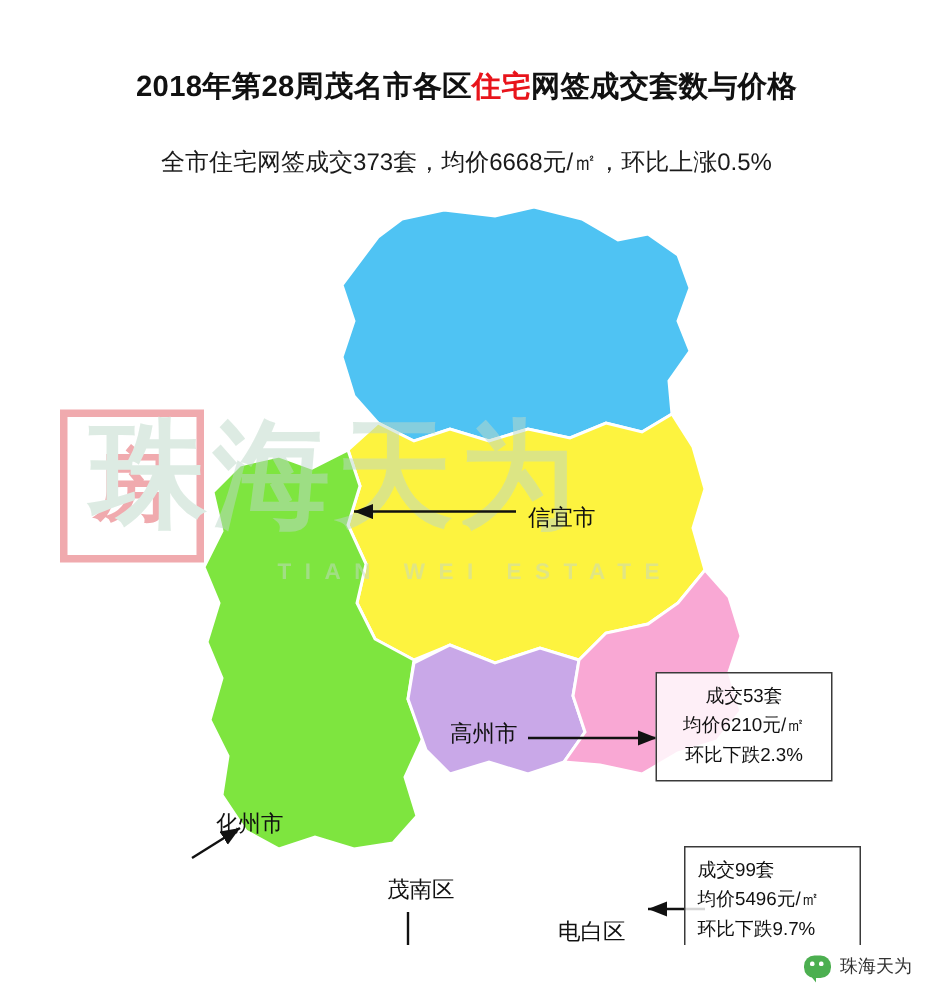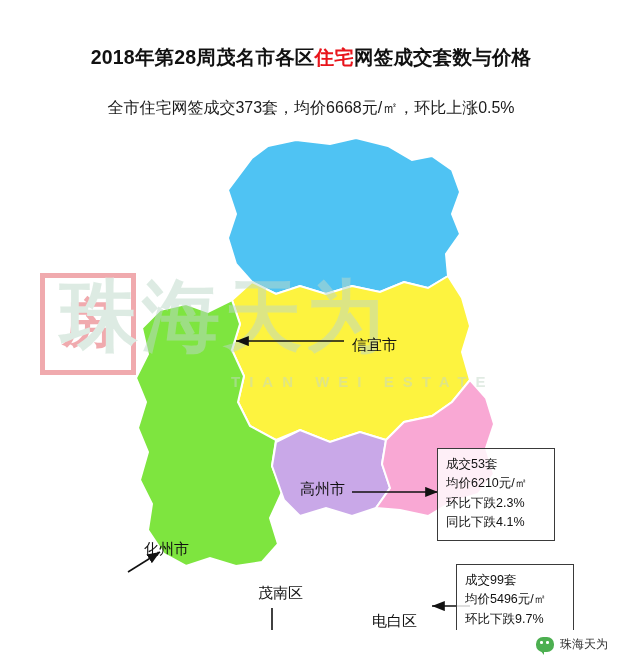"TIAN WEI ESTATE" .wm-sub { margin-left: 46px -> none }
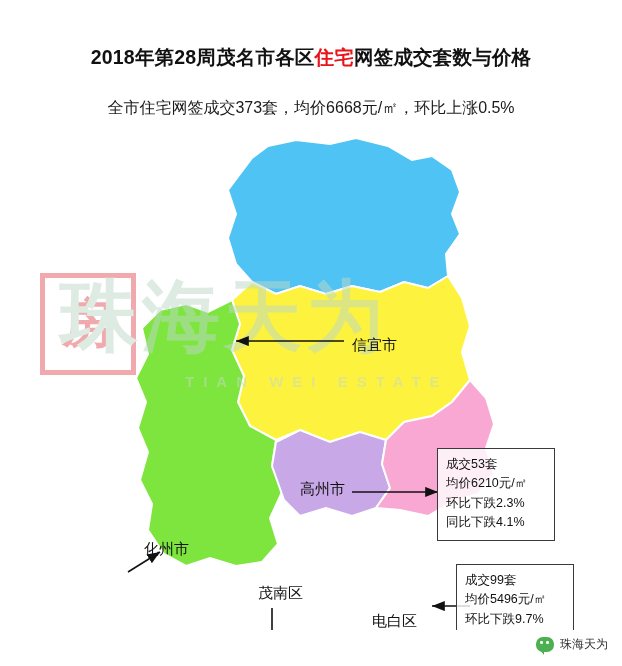"成交53套" div.callout { text-align: none -> center }
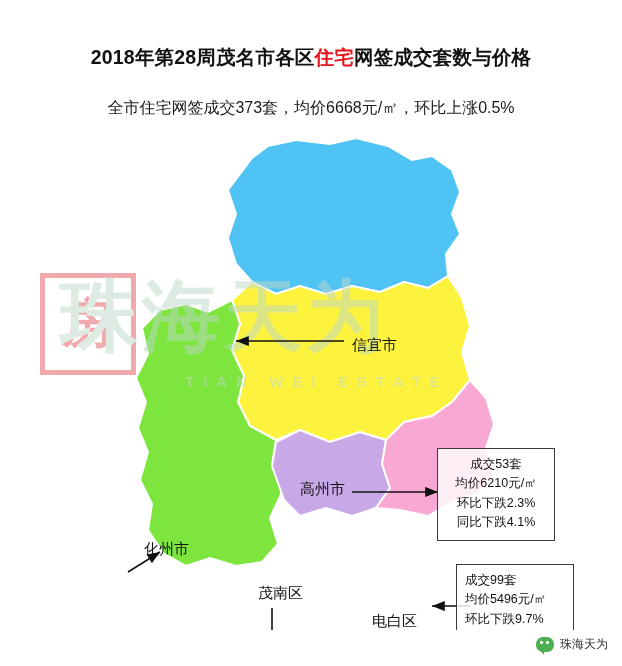"同比下跌4.1%" div { html: <div>同比下跌4.1%</div> -> none }
